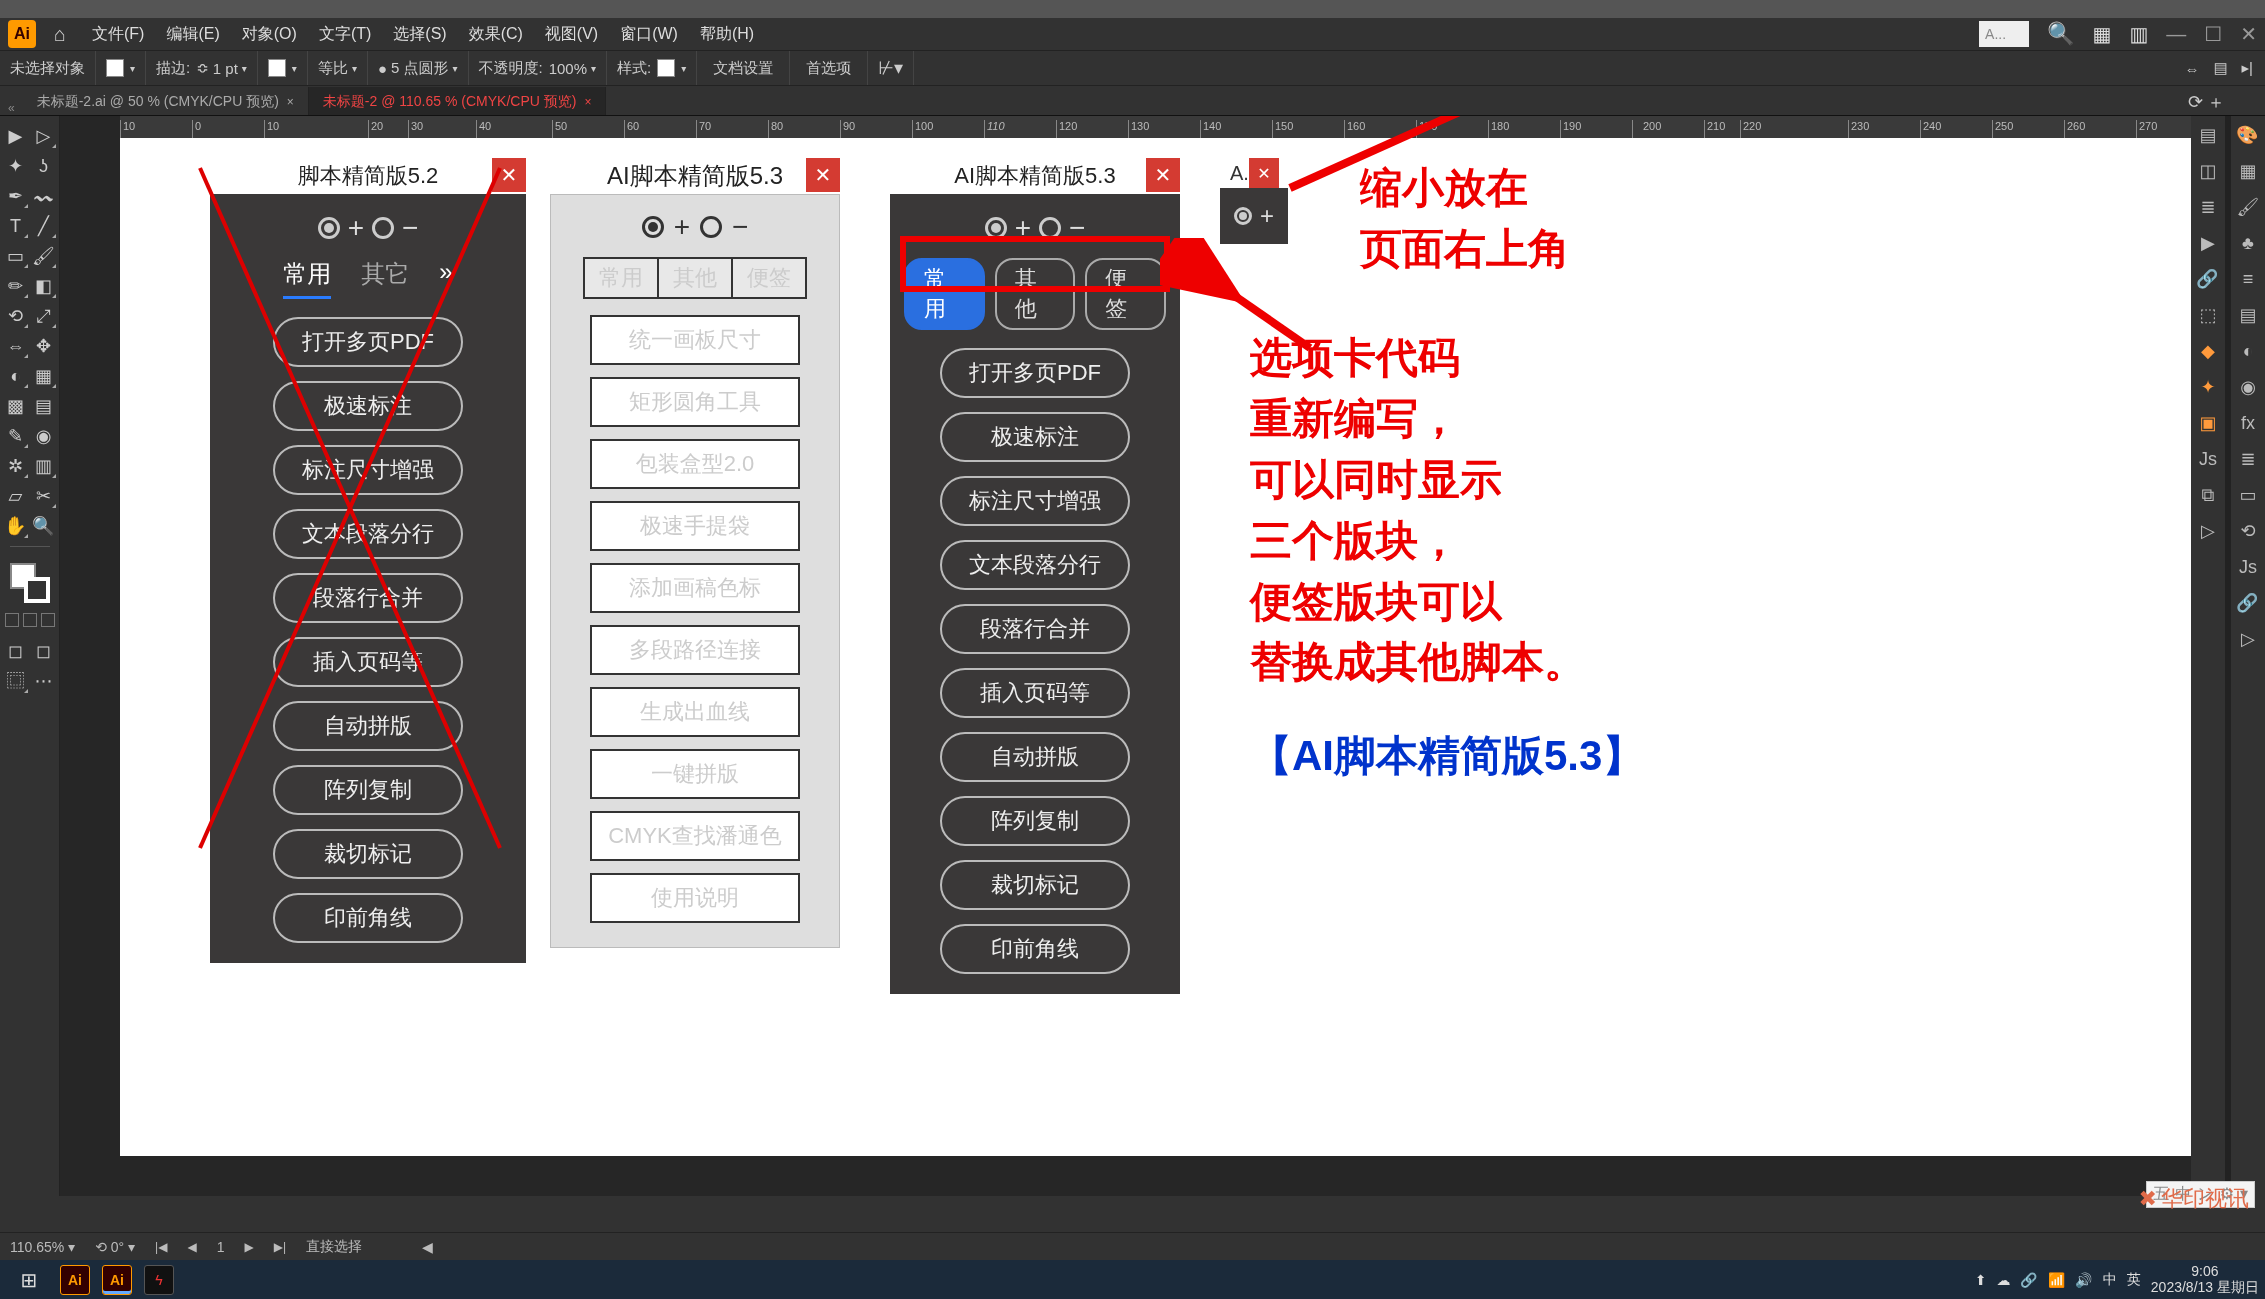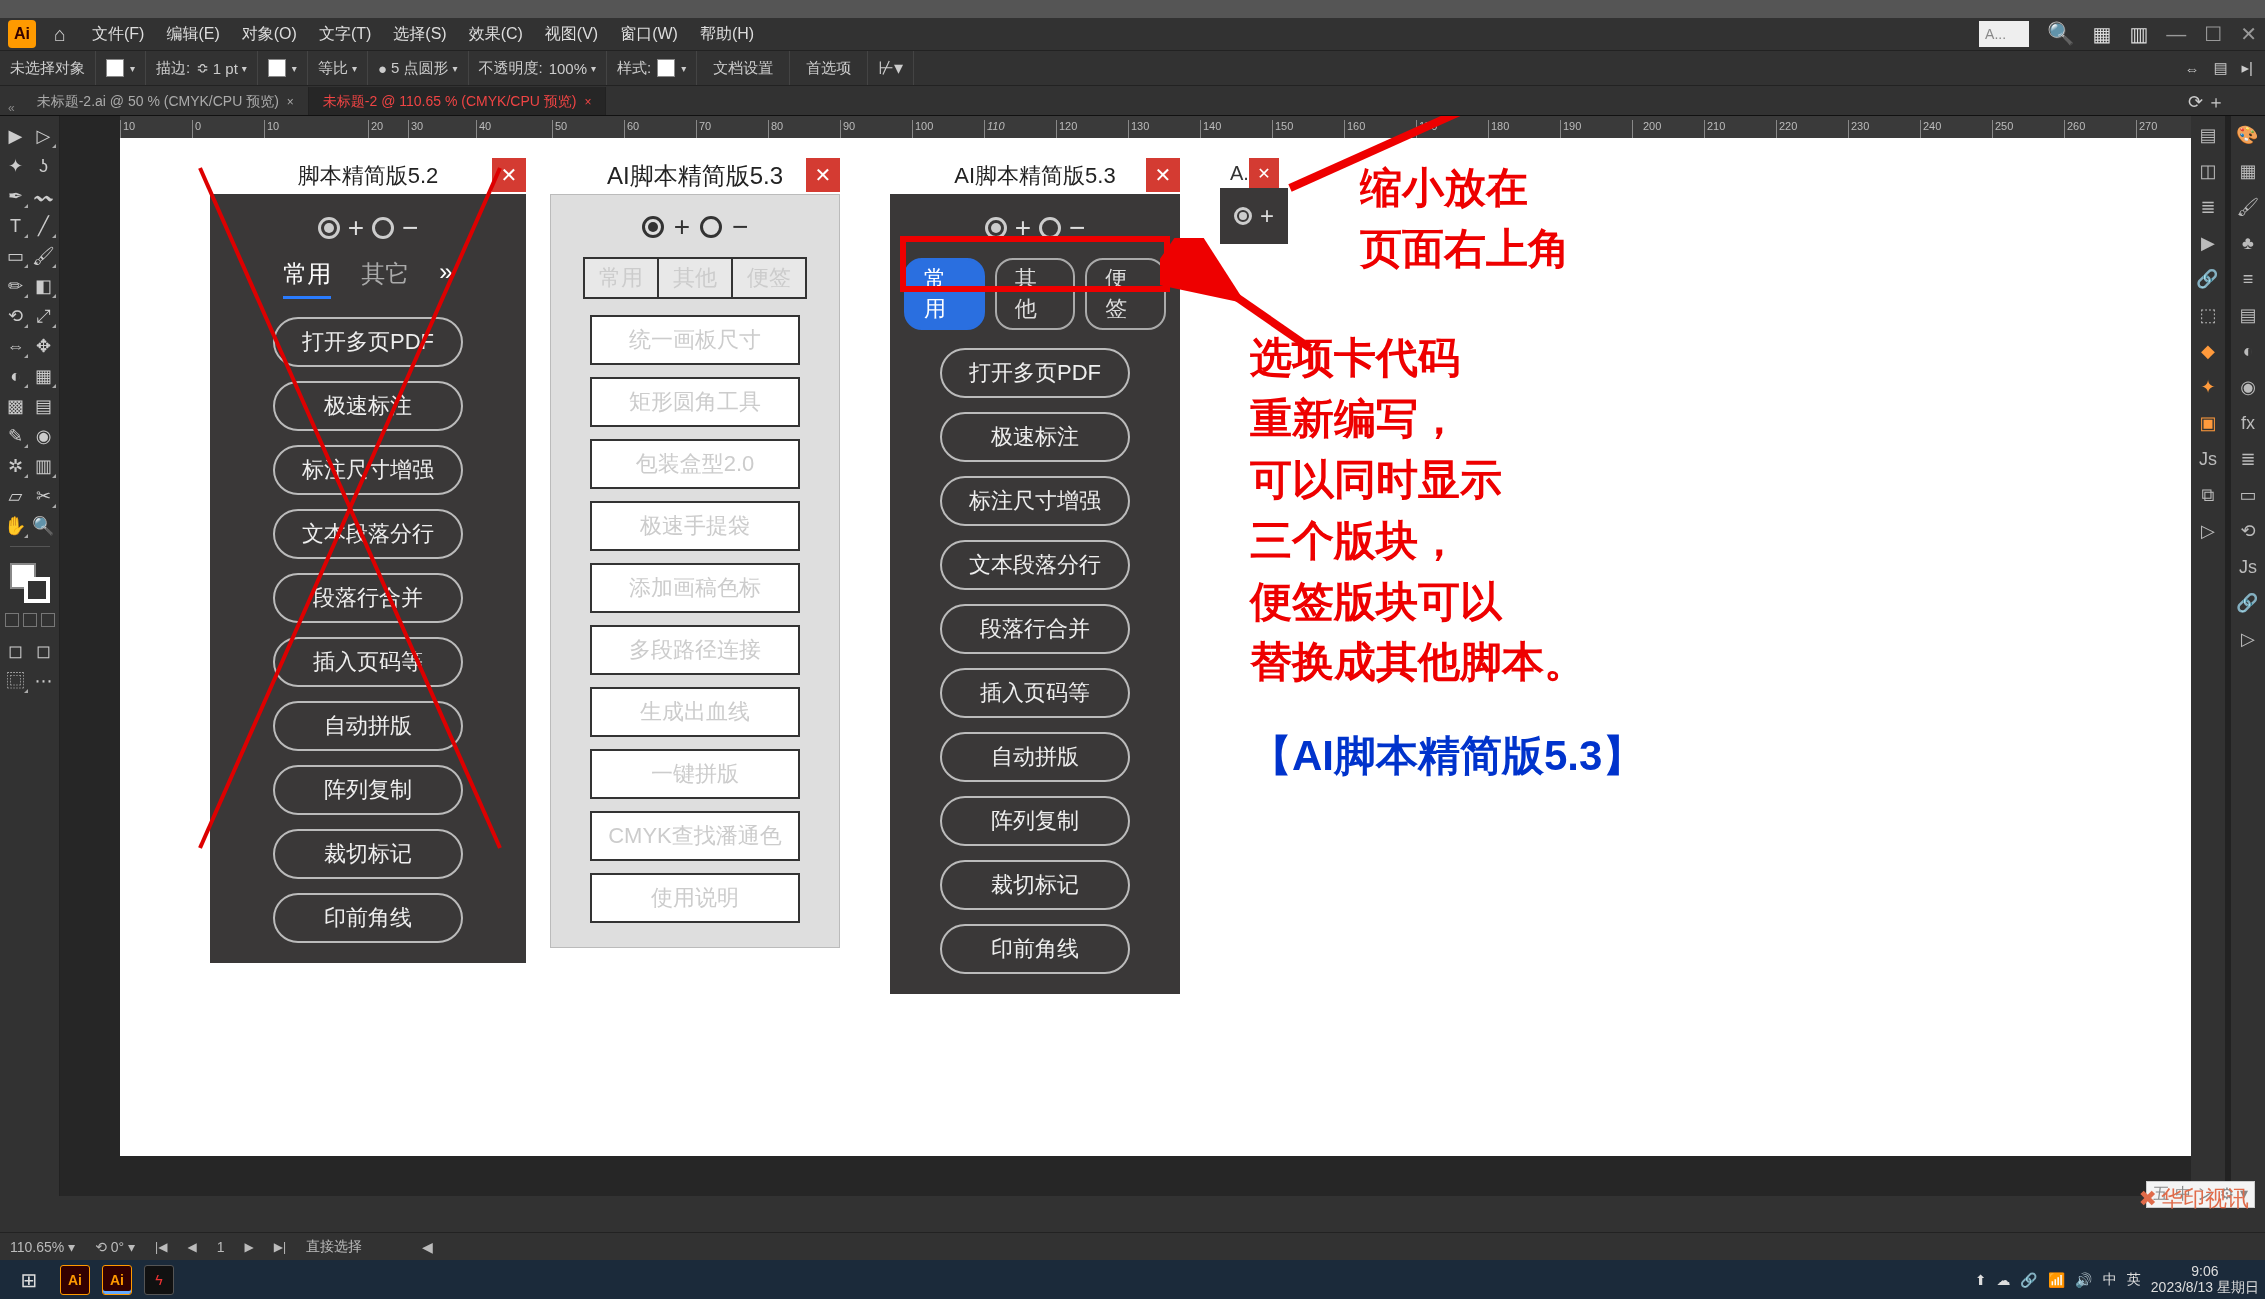"220" div.tick { left: 1656px -> 1620px }
